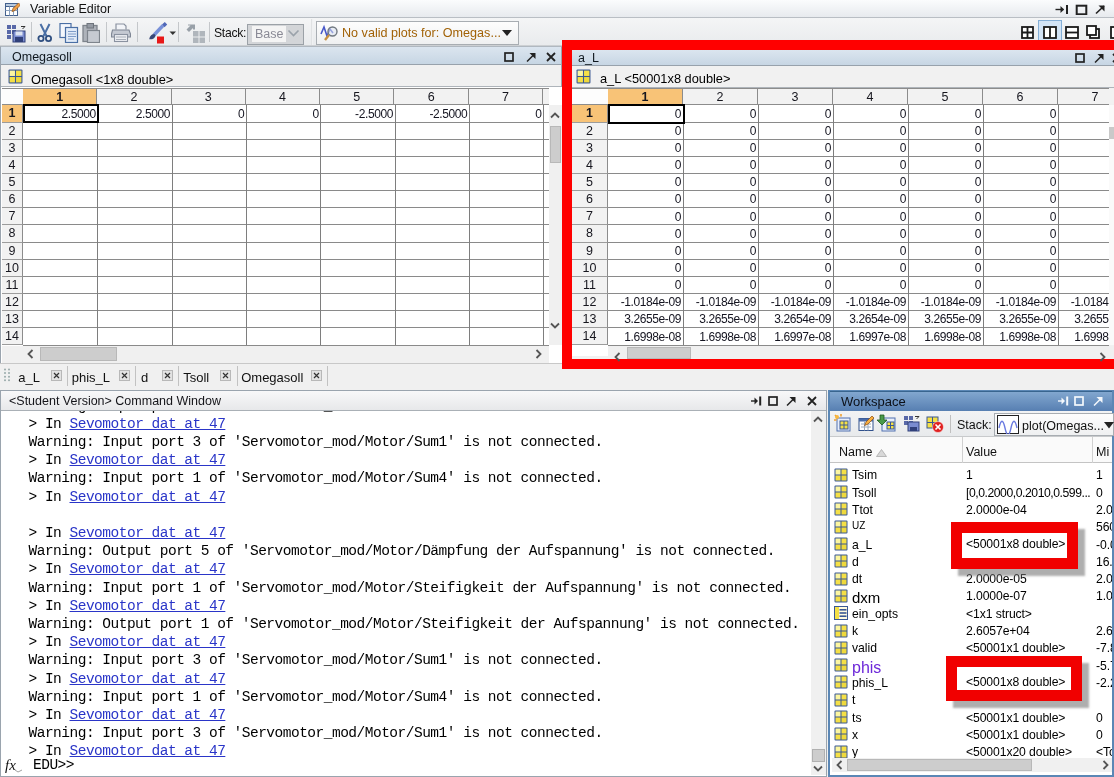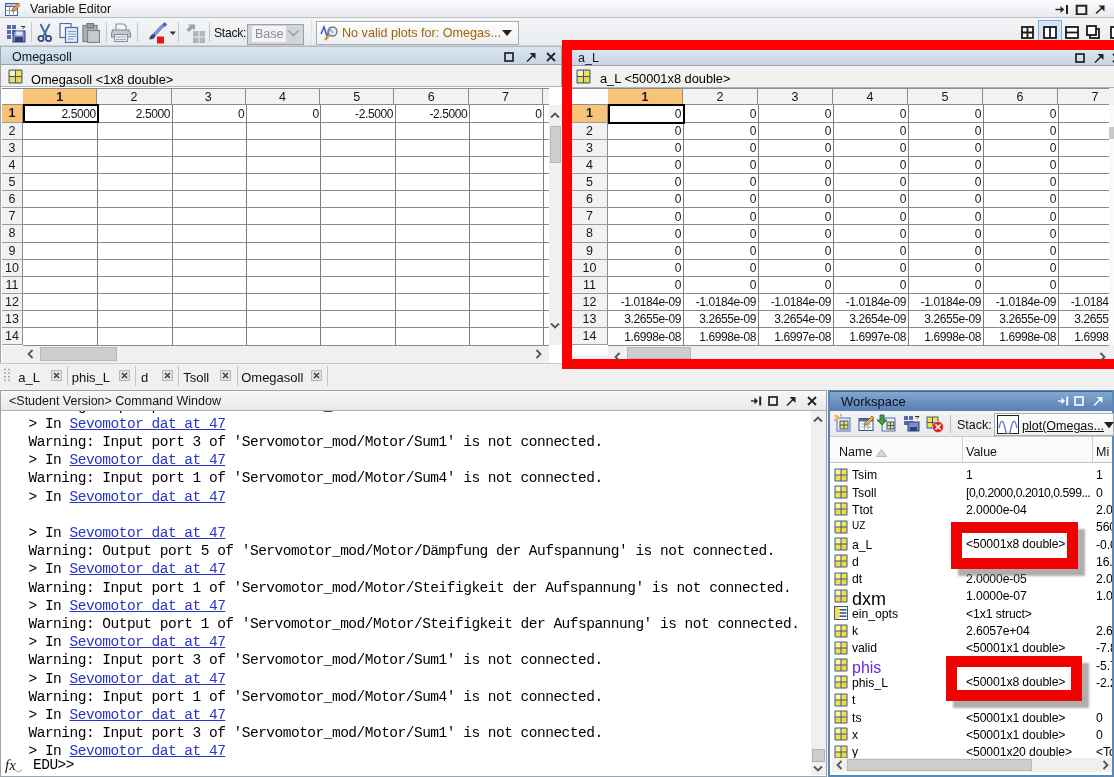"plot(Omegas..." div { text-decoration: underline -> none }
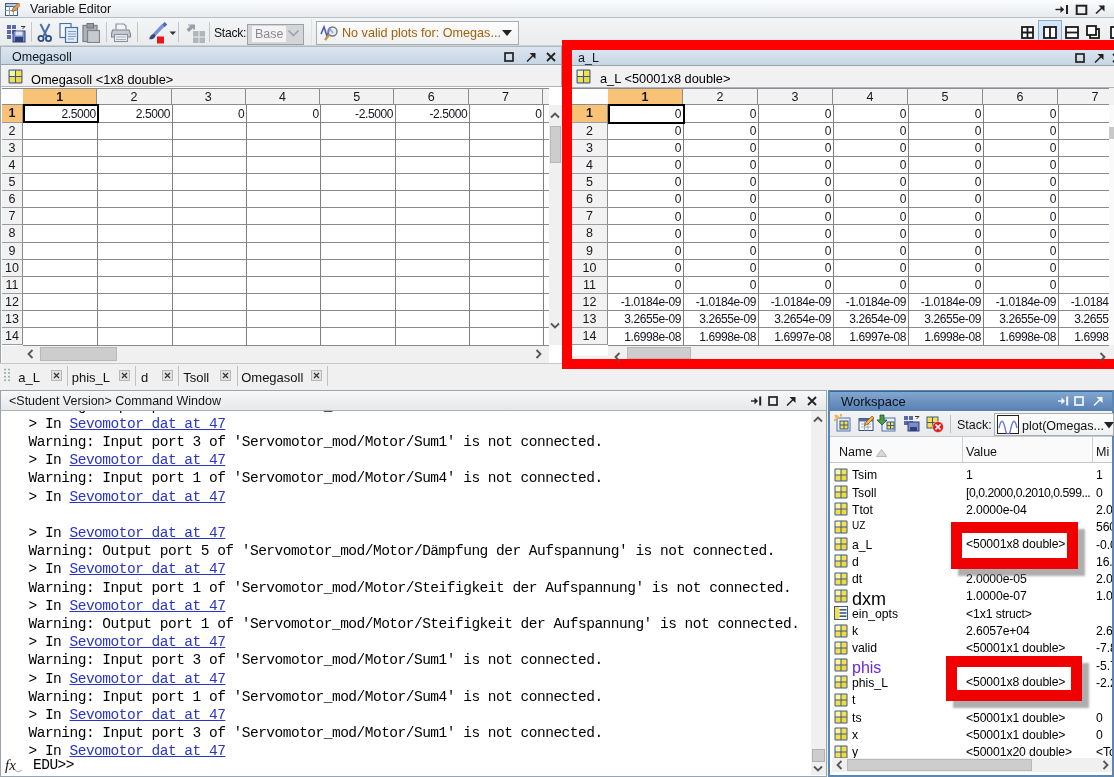"dxm" div.t { font-size: 18px -> 15px }
